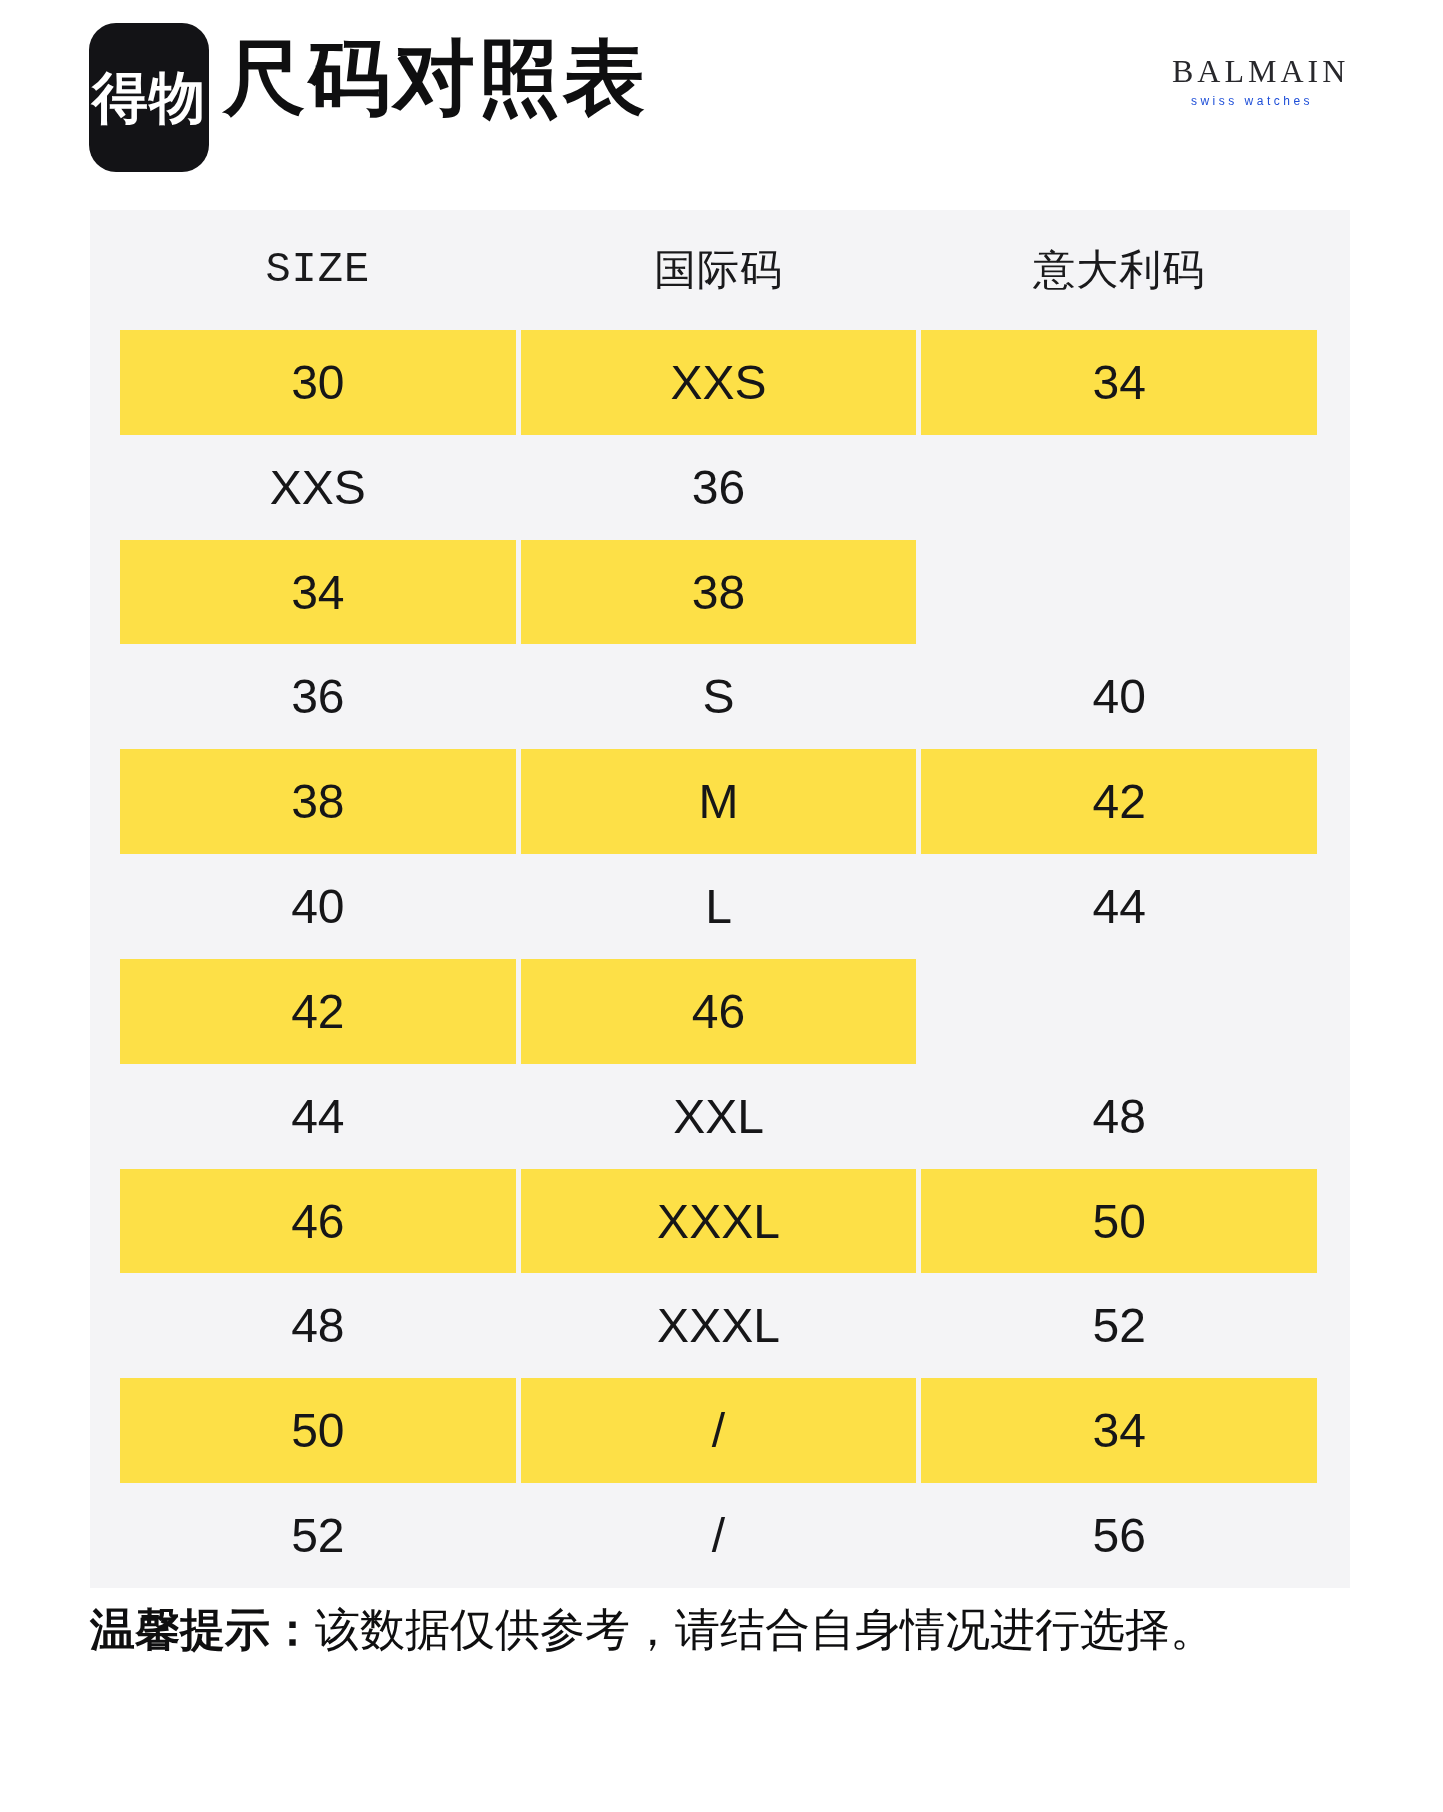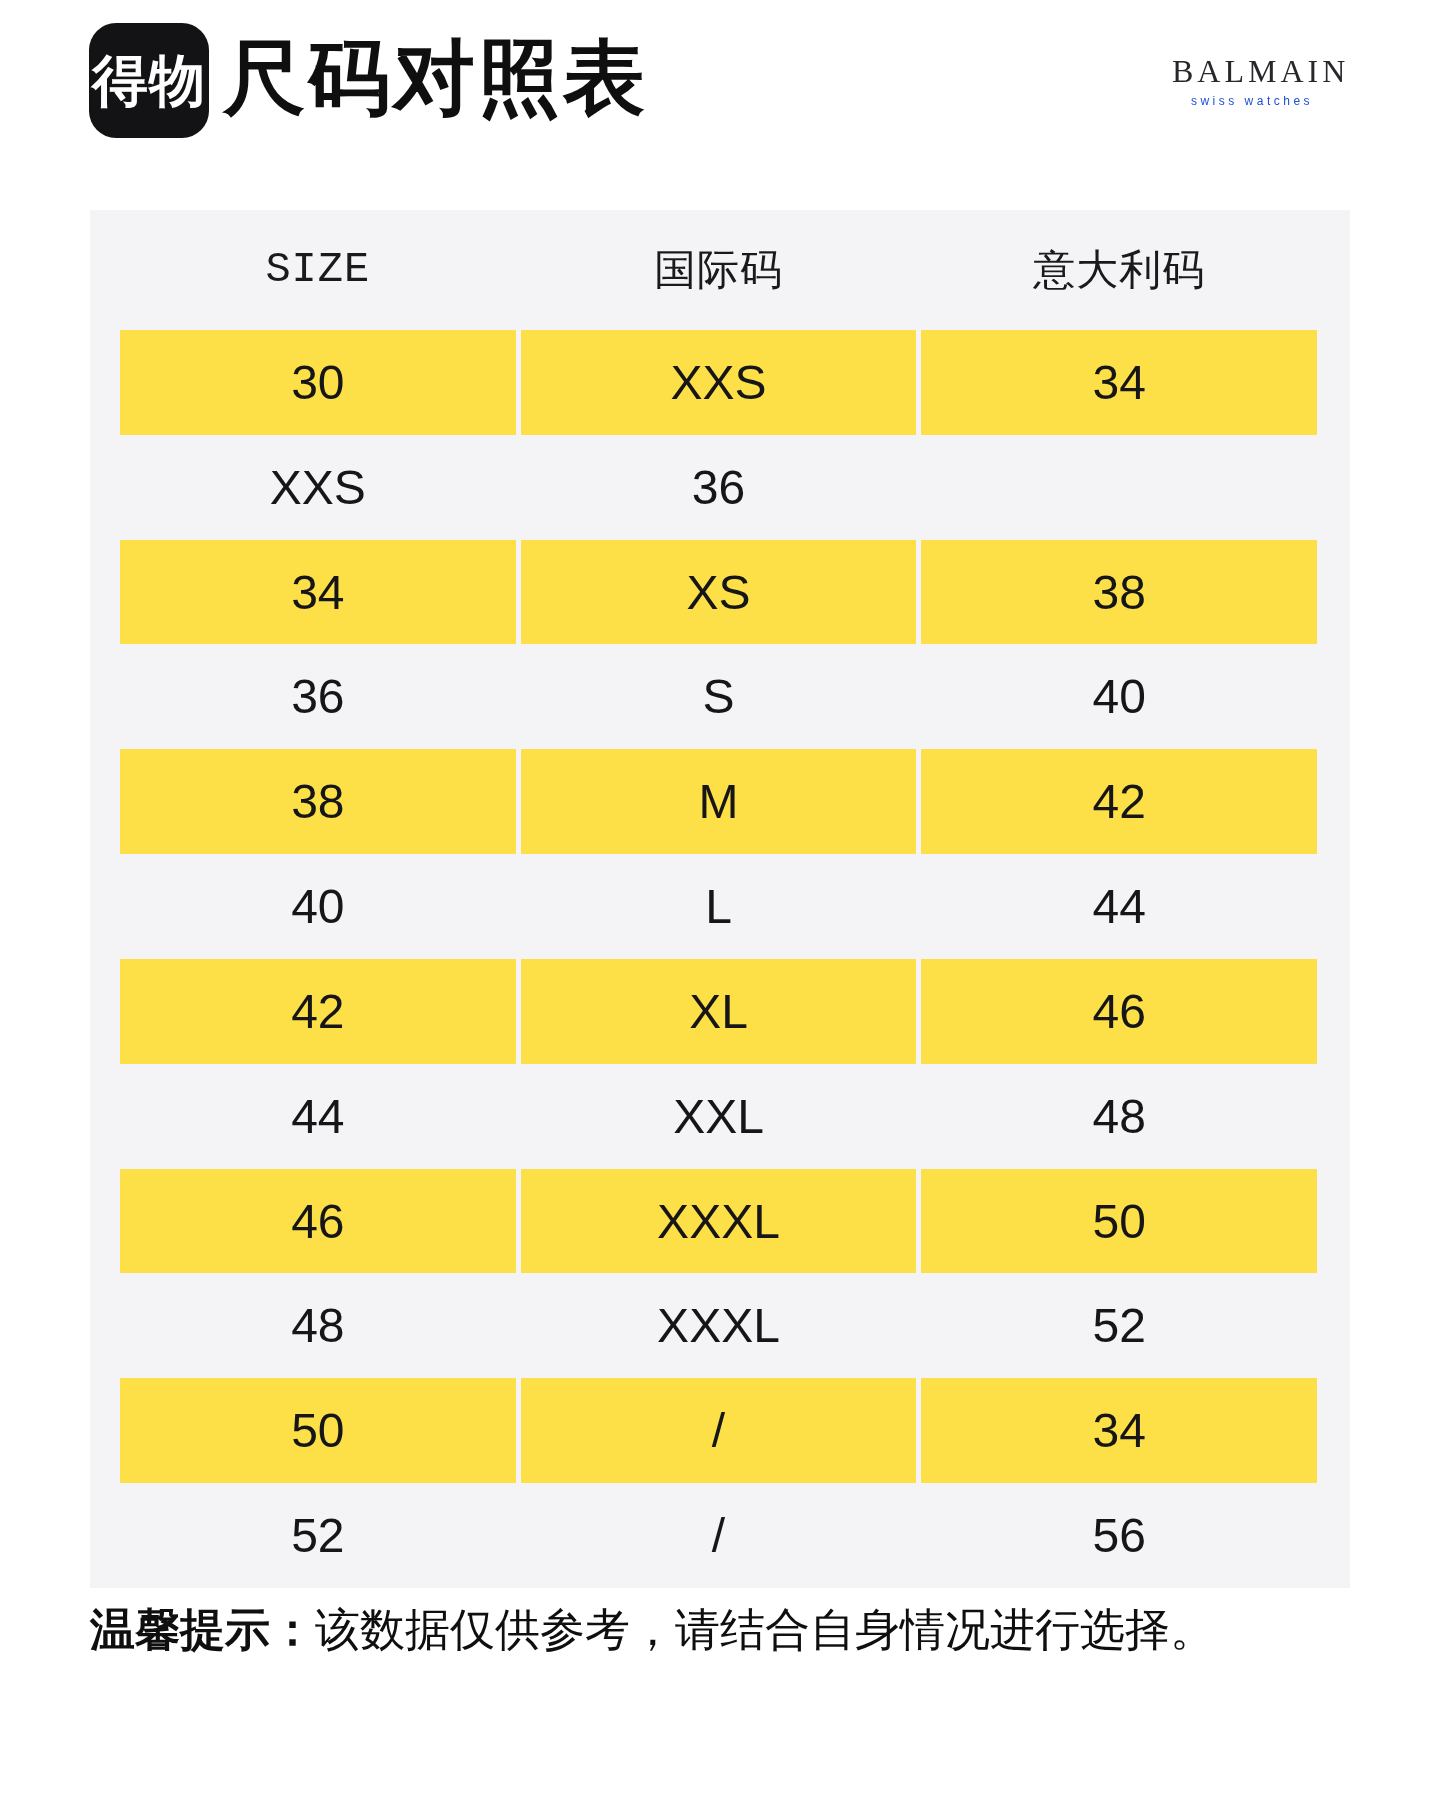"得物" .logo-box { height: 115px -> 149px }
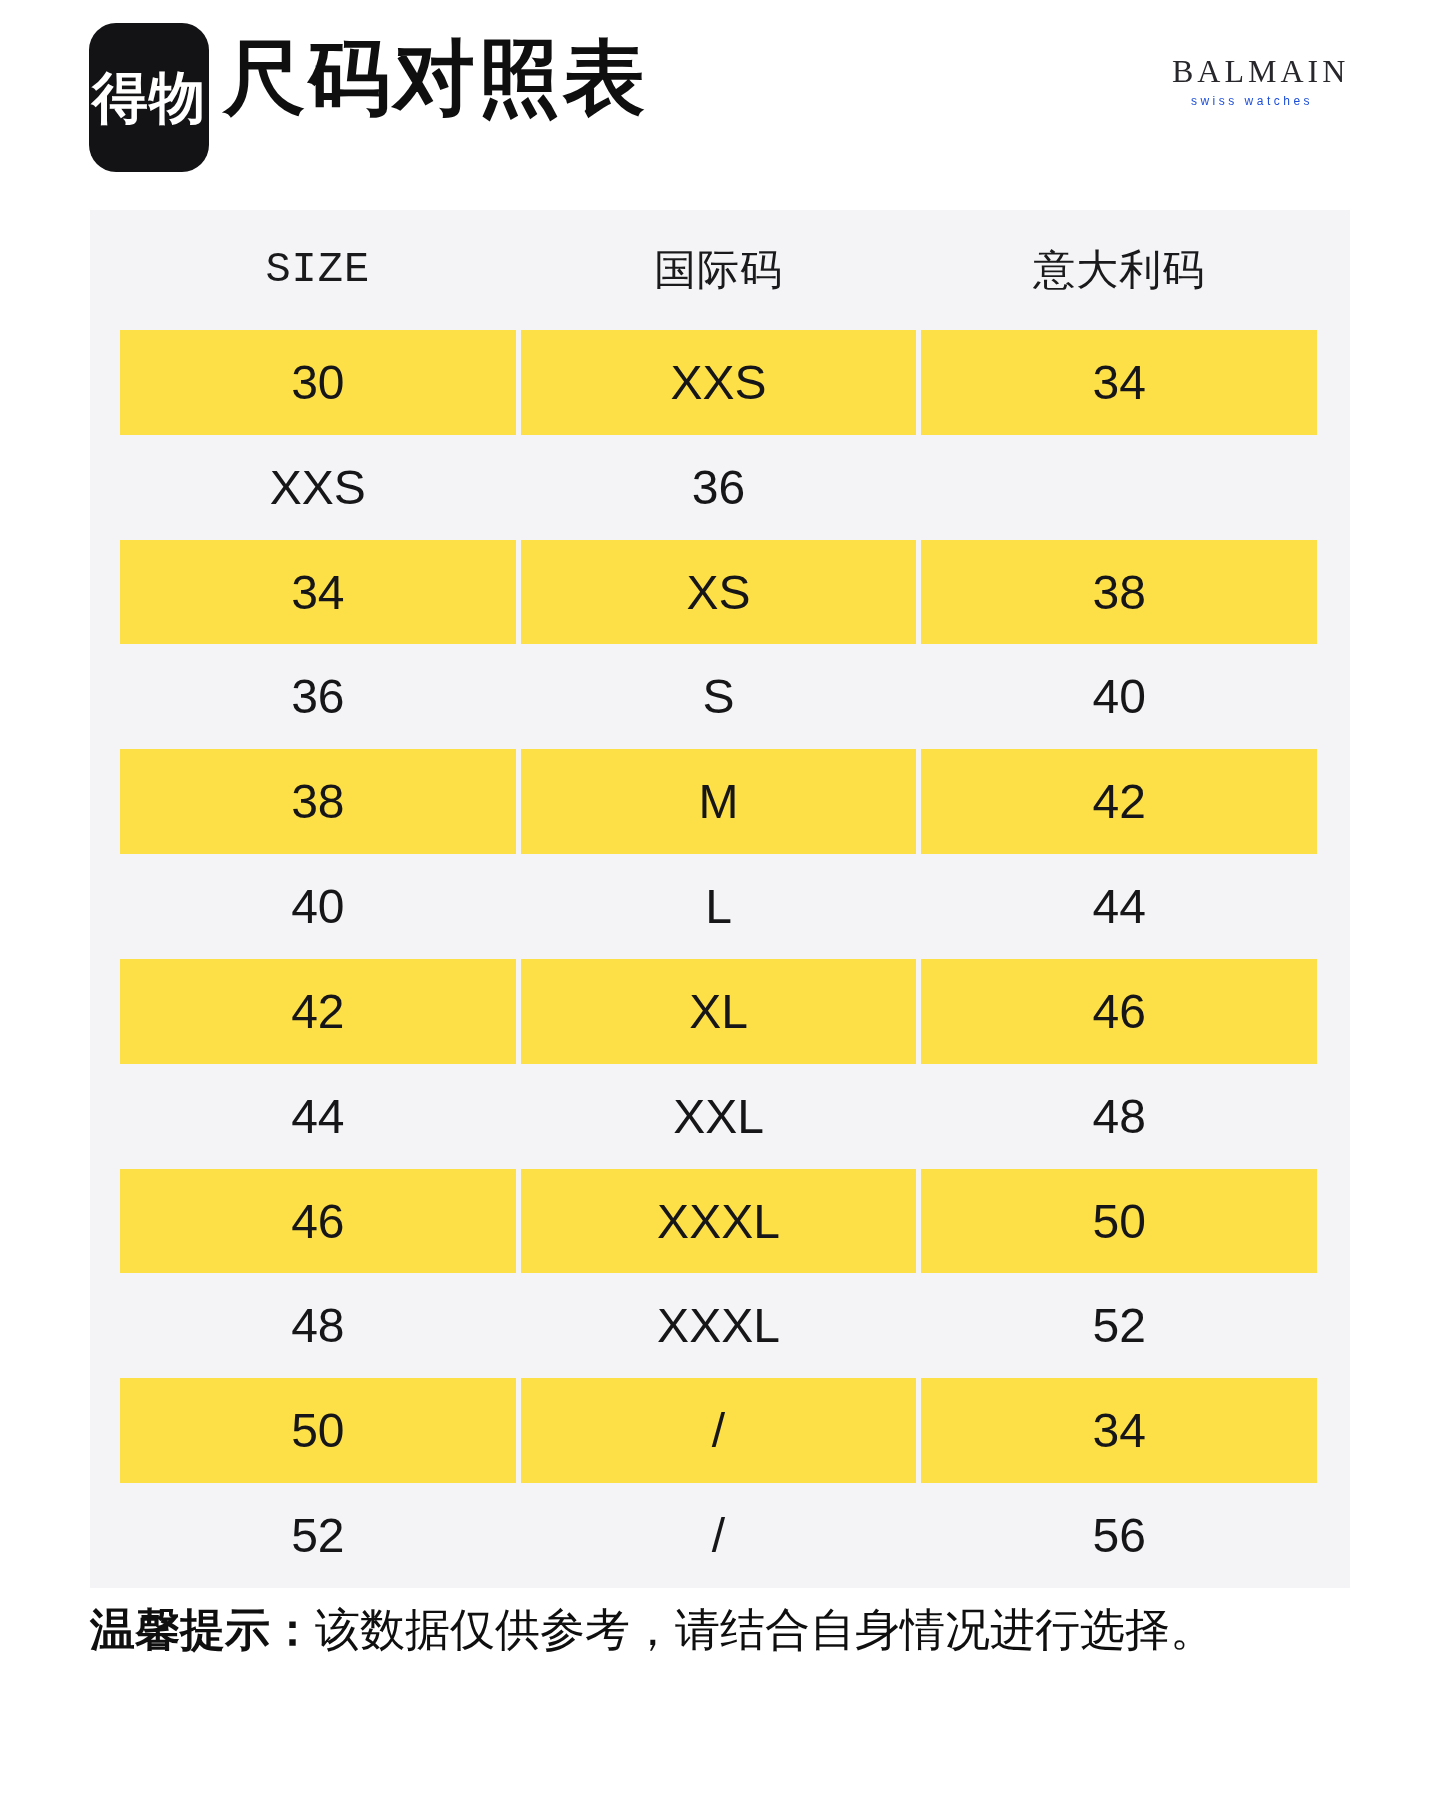"XS" div.tcell { html: <div>XS</div> -> none }
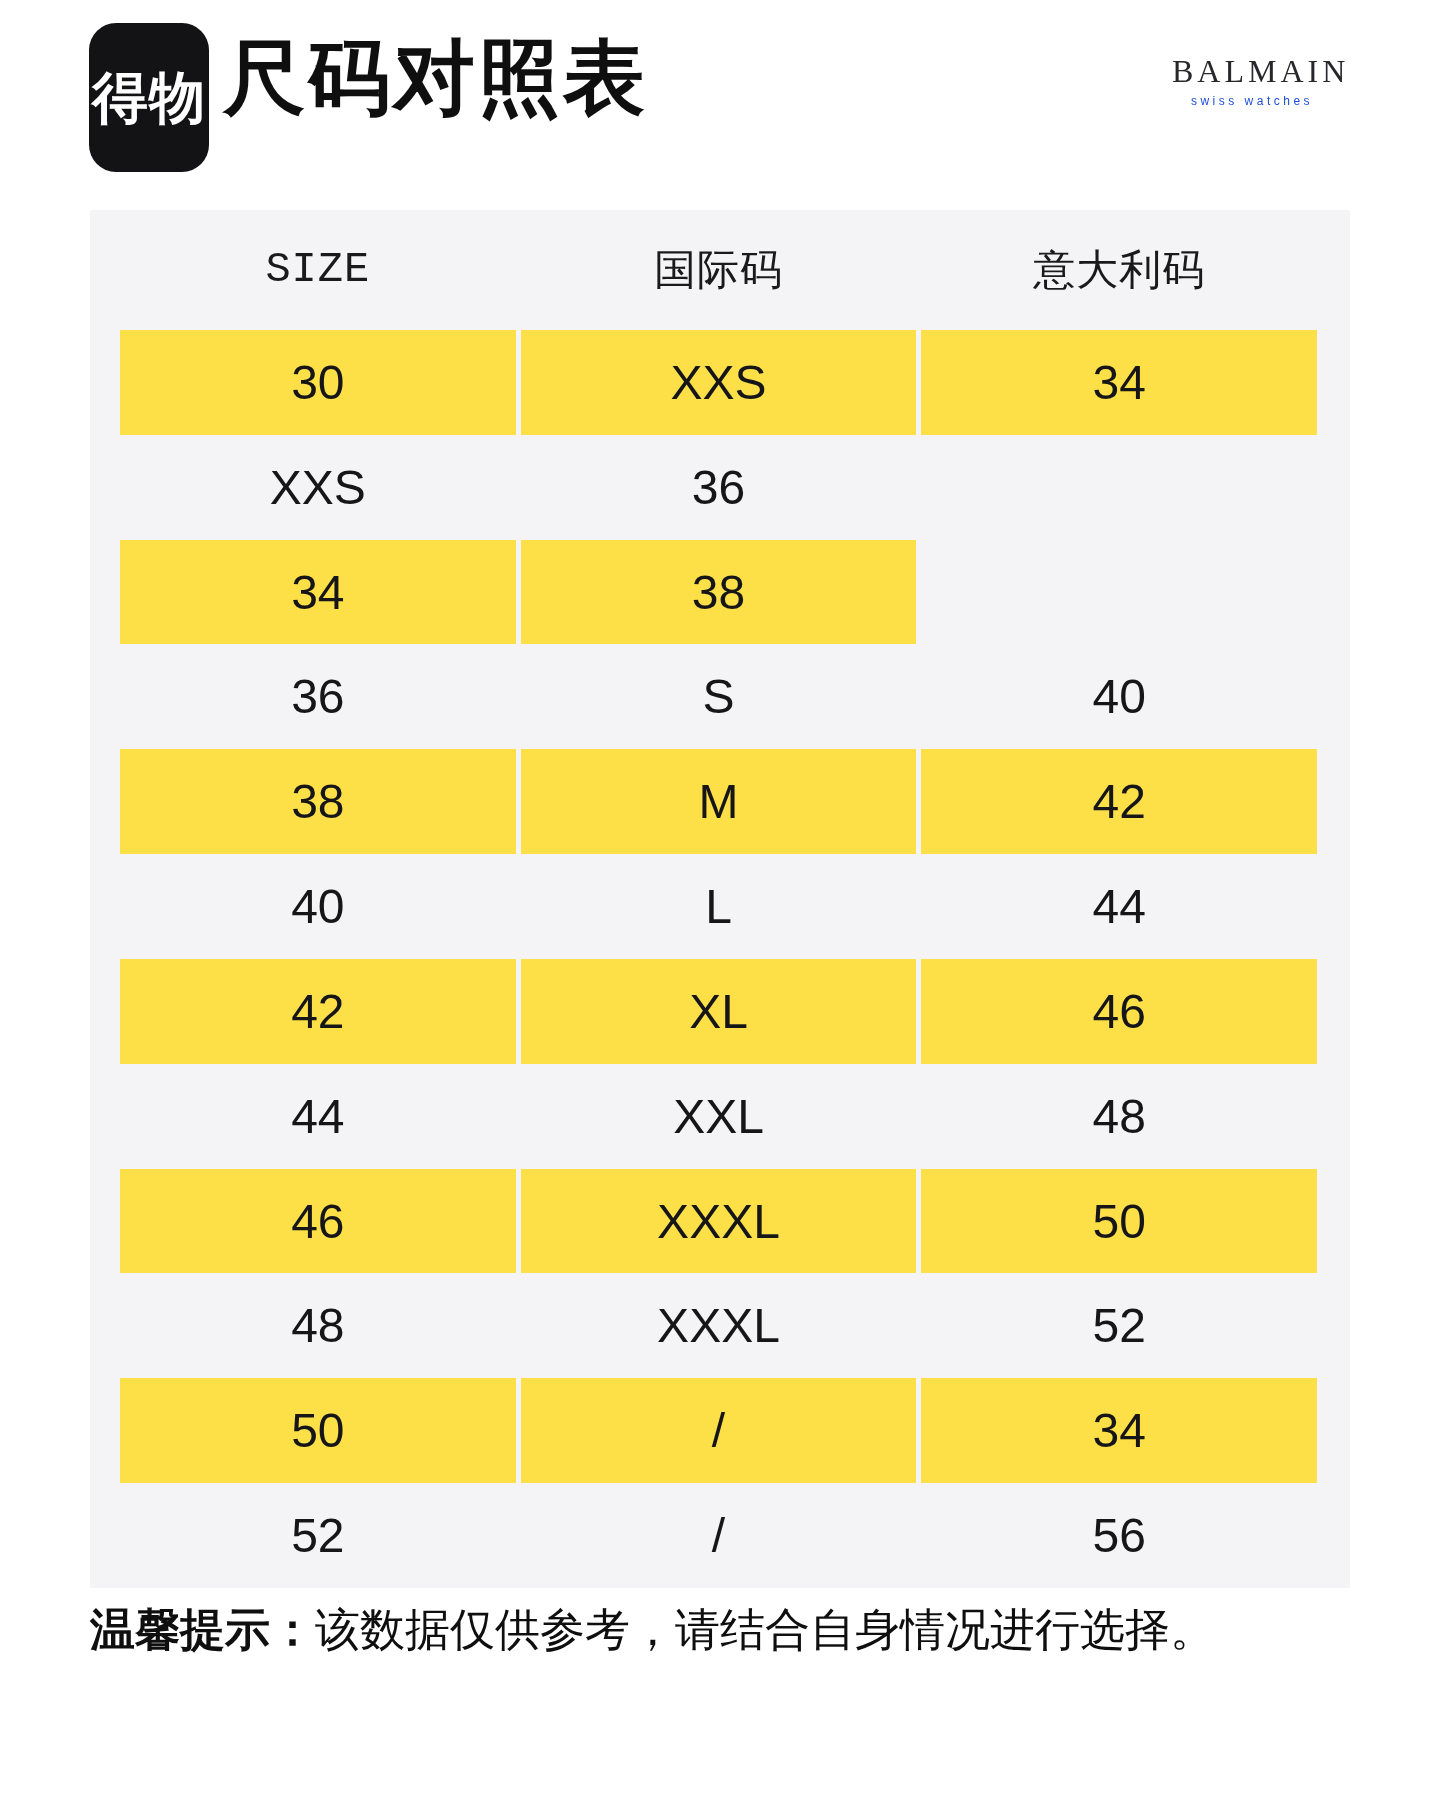"XL" div.tcell { html: <div>XL</div> -> none }
